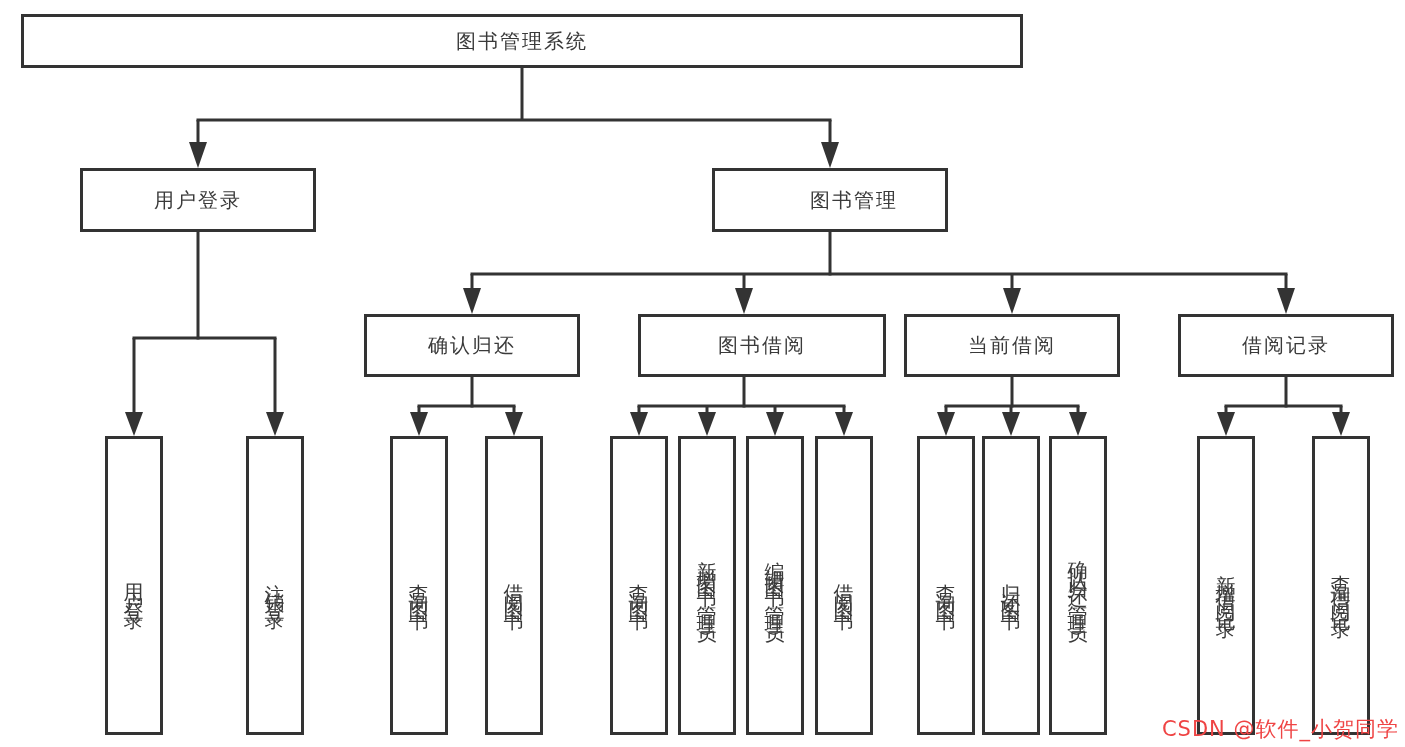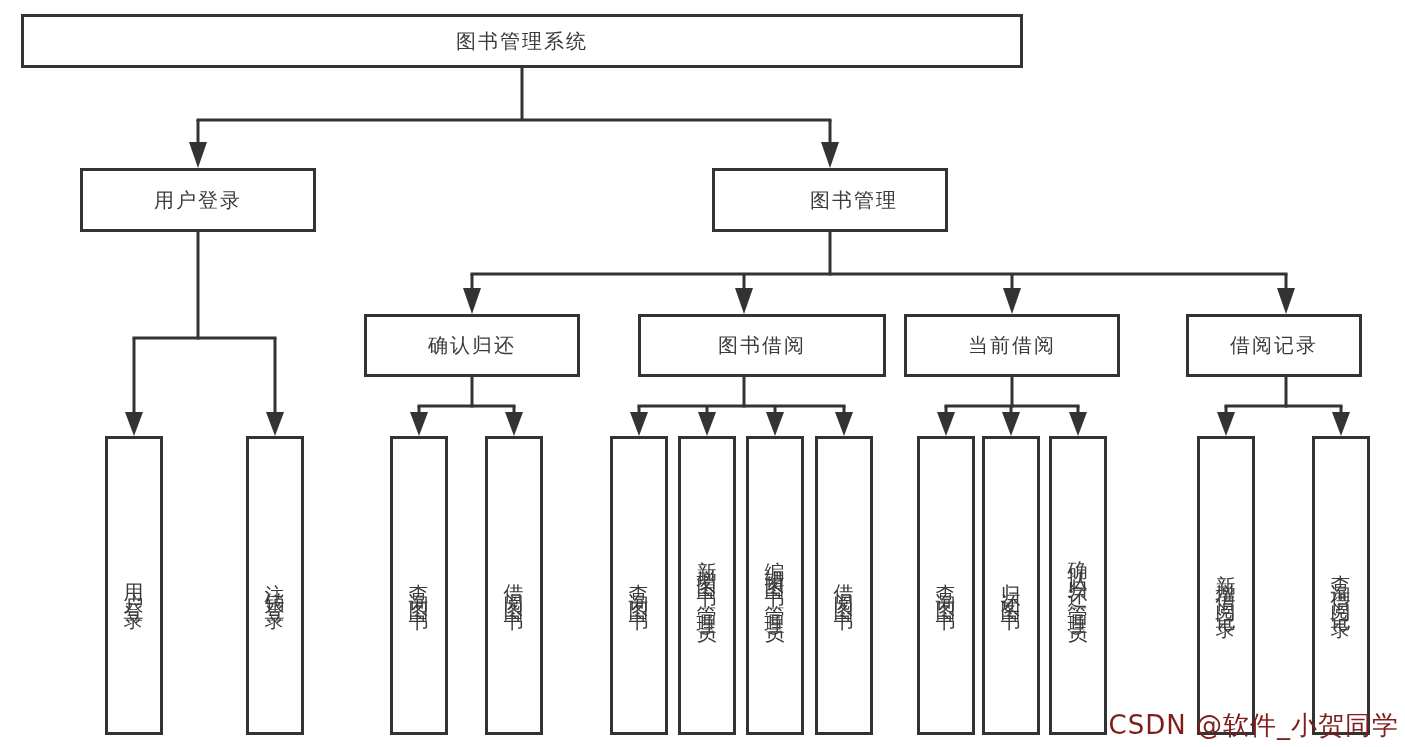"借阅记录" div.box { margin-left: 8px -> none; width: 176px -> 216px }
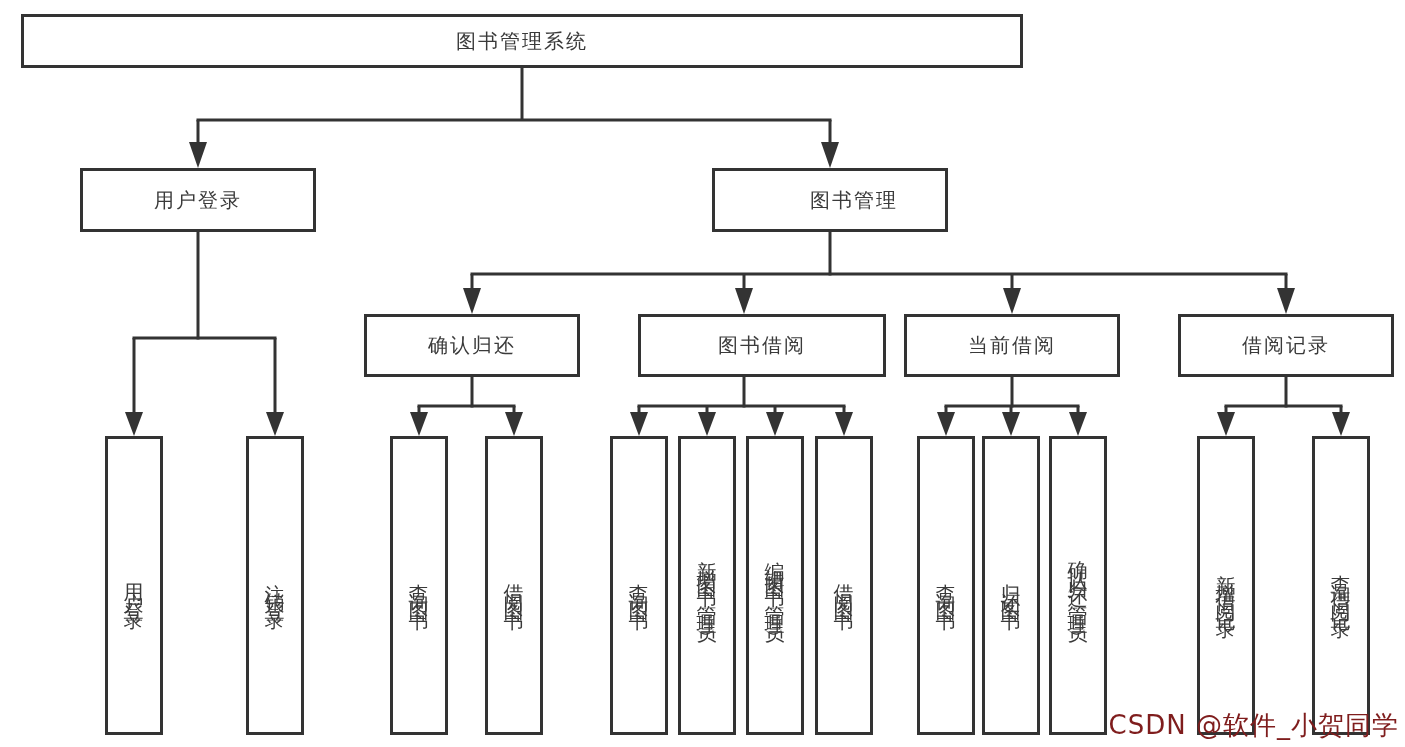"CSDN @软件_小贺同学" .watermark { color: #7f1d1d -> #ef4444; font-size: 26px -> 21px }
